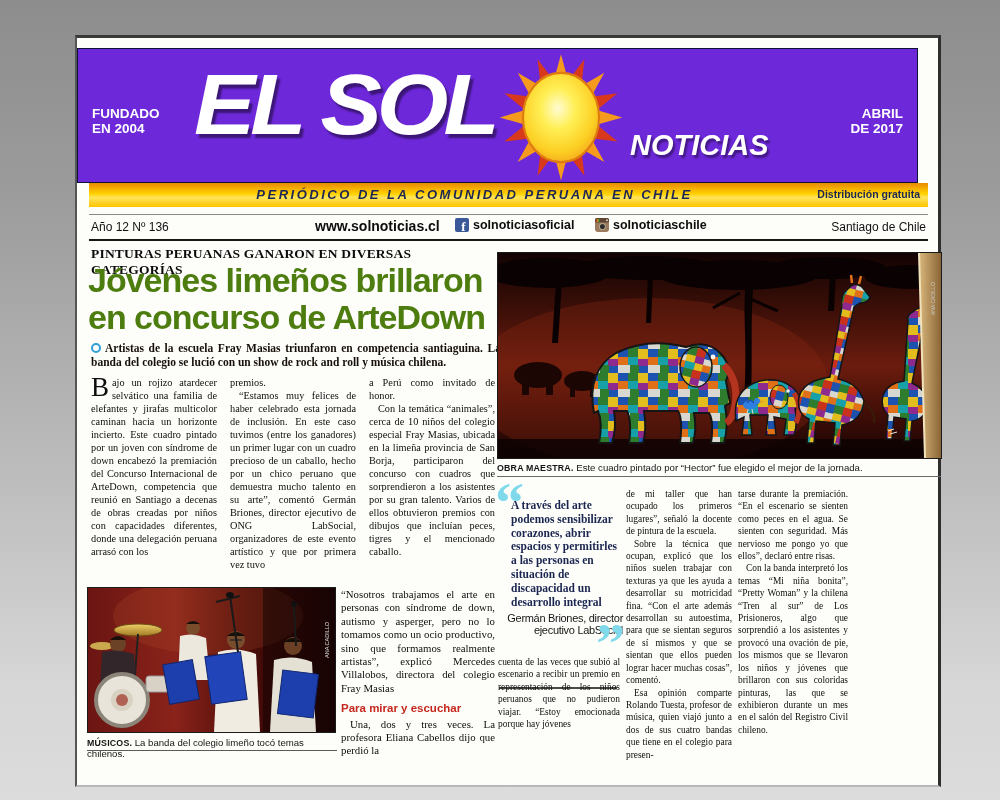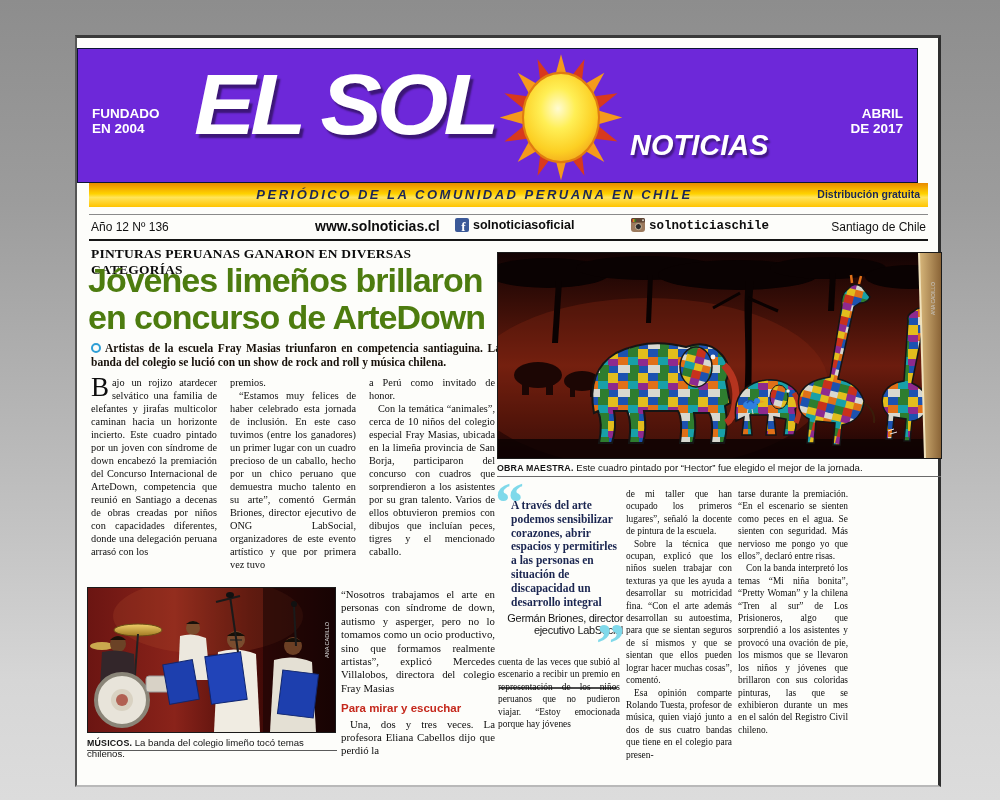"solnoticiaschile" .info-bar .ig { font-family: Liberation Mono, monospace -> none; left: 542px -> 506px }
